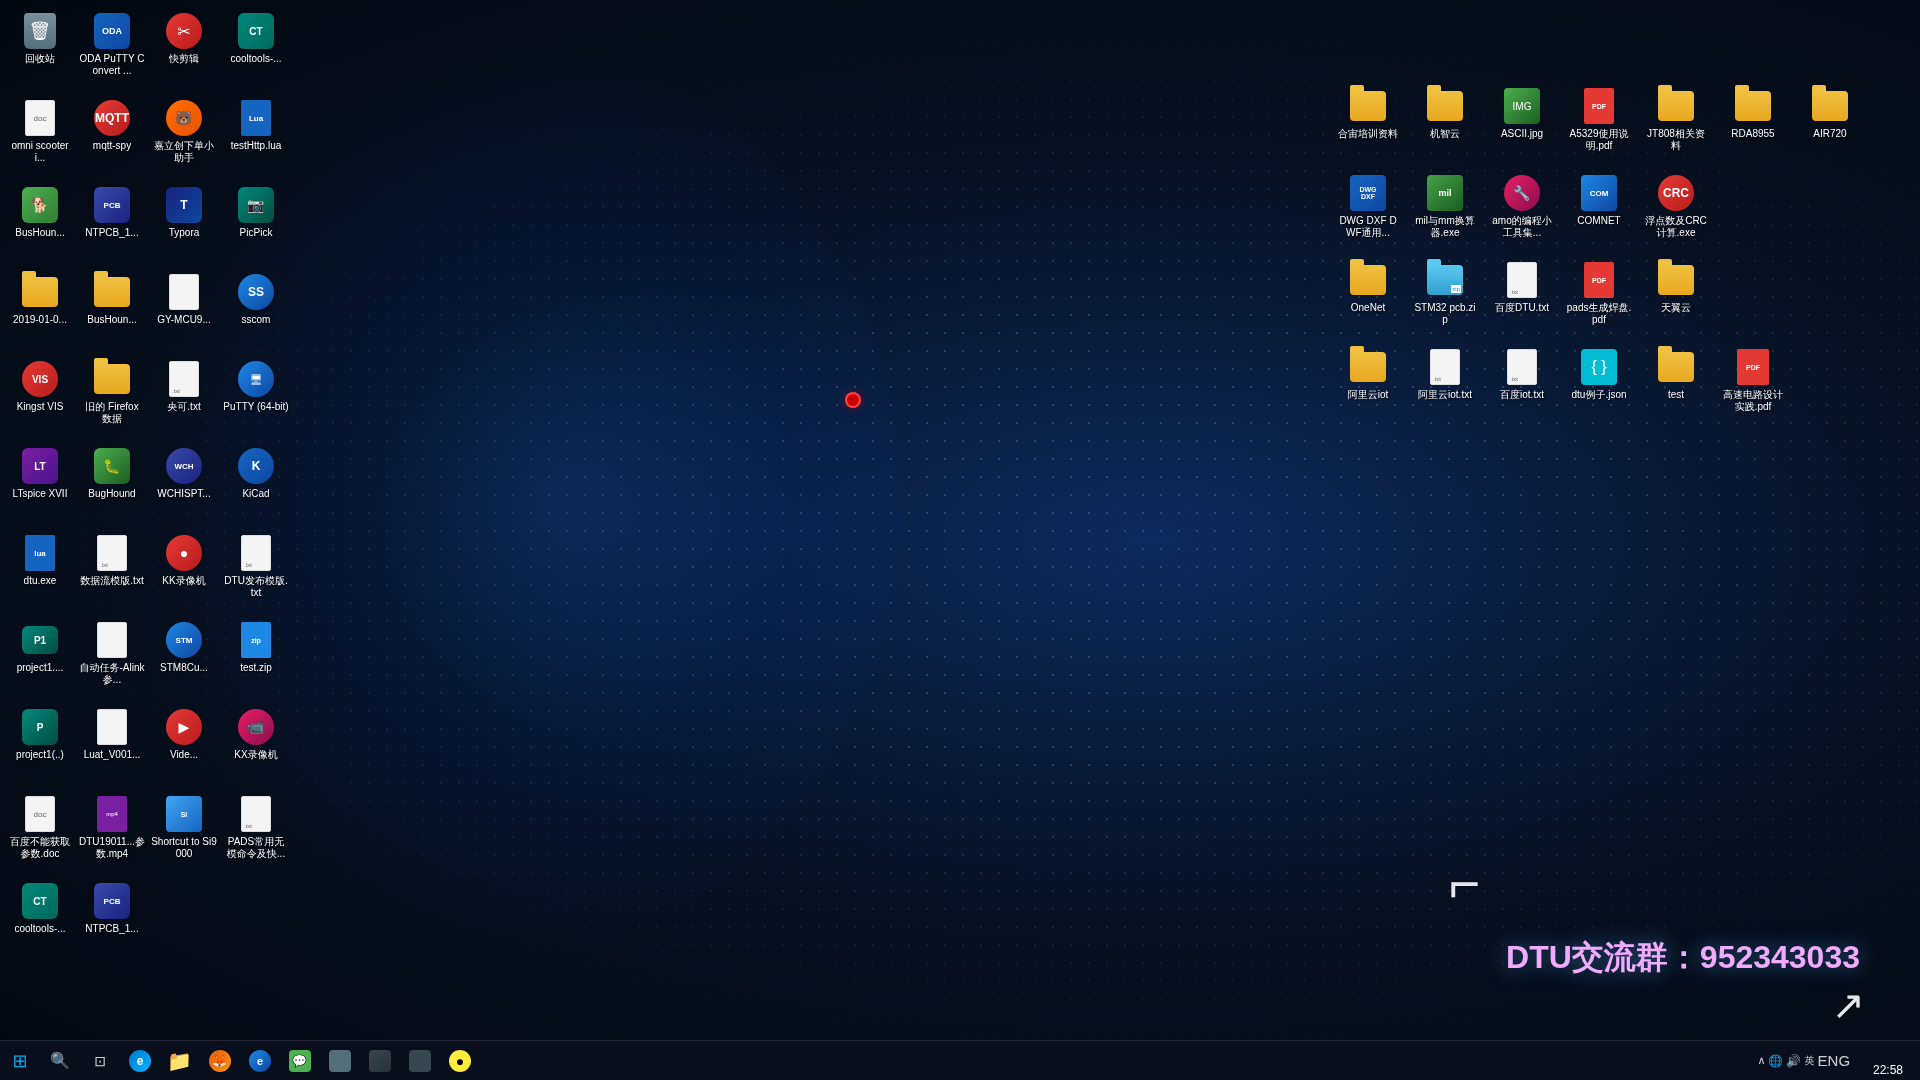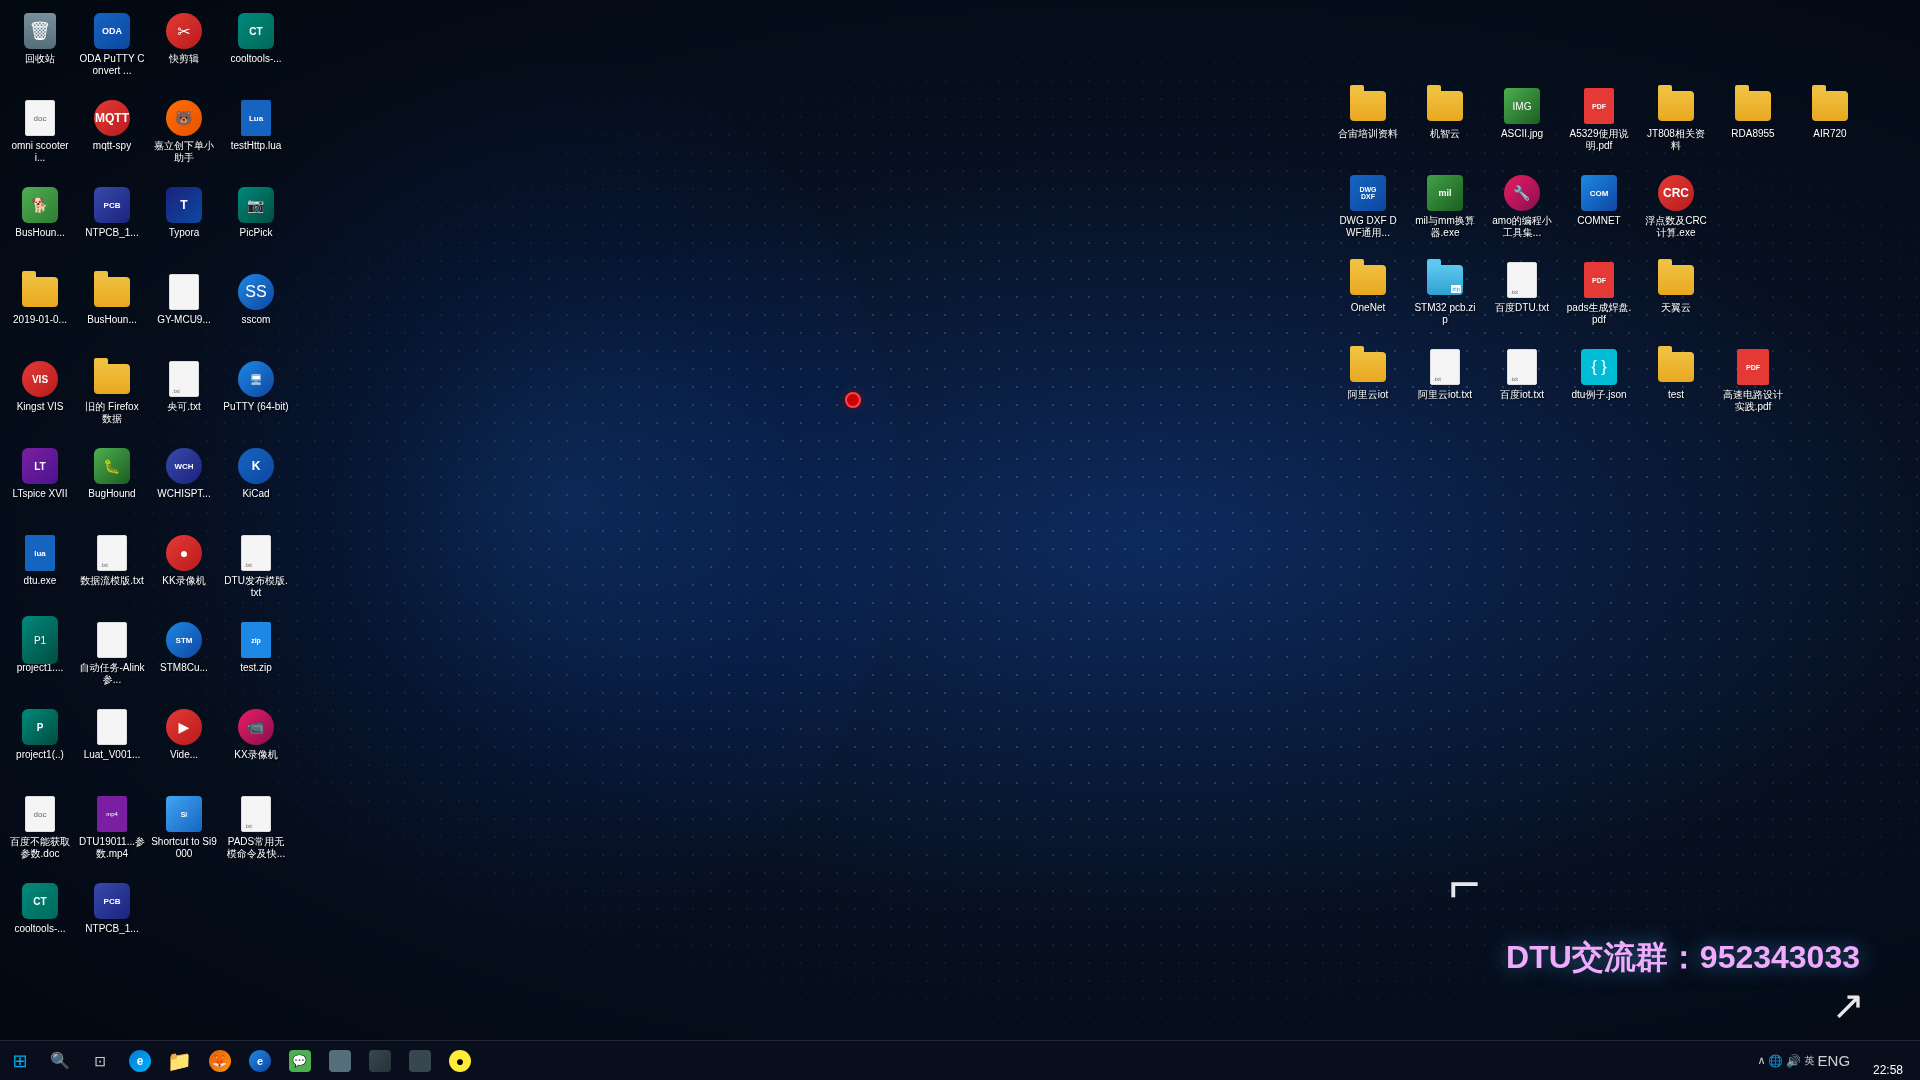"SS" div { font-size: 16px -> 12px; font-weight: normal -> bold }
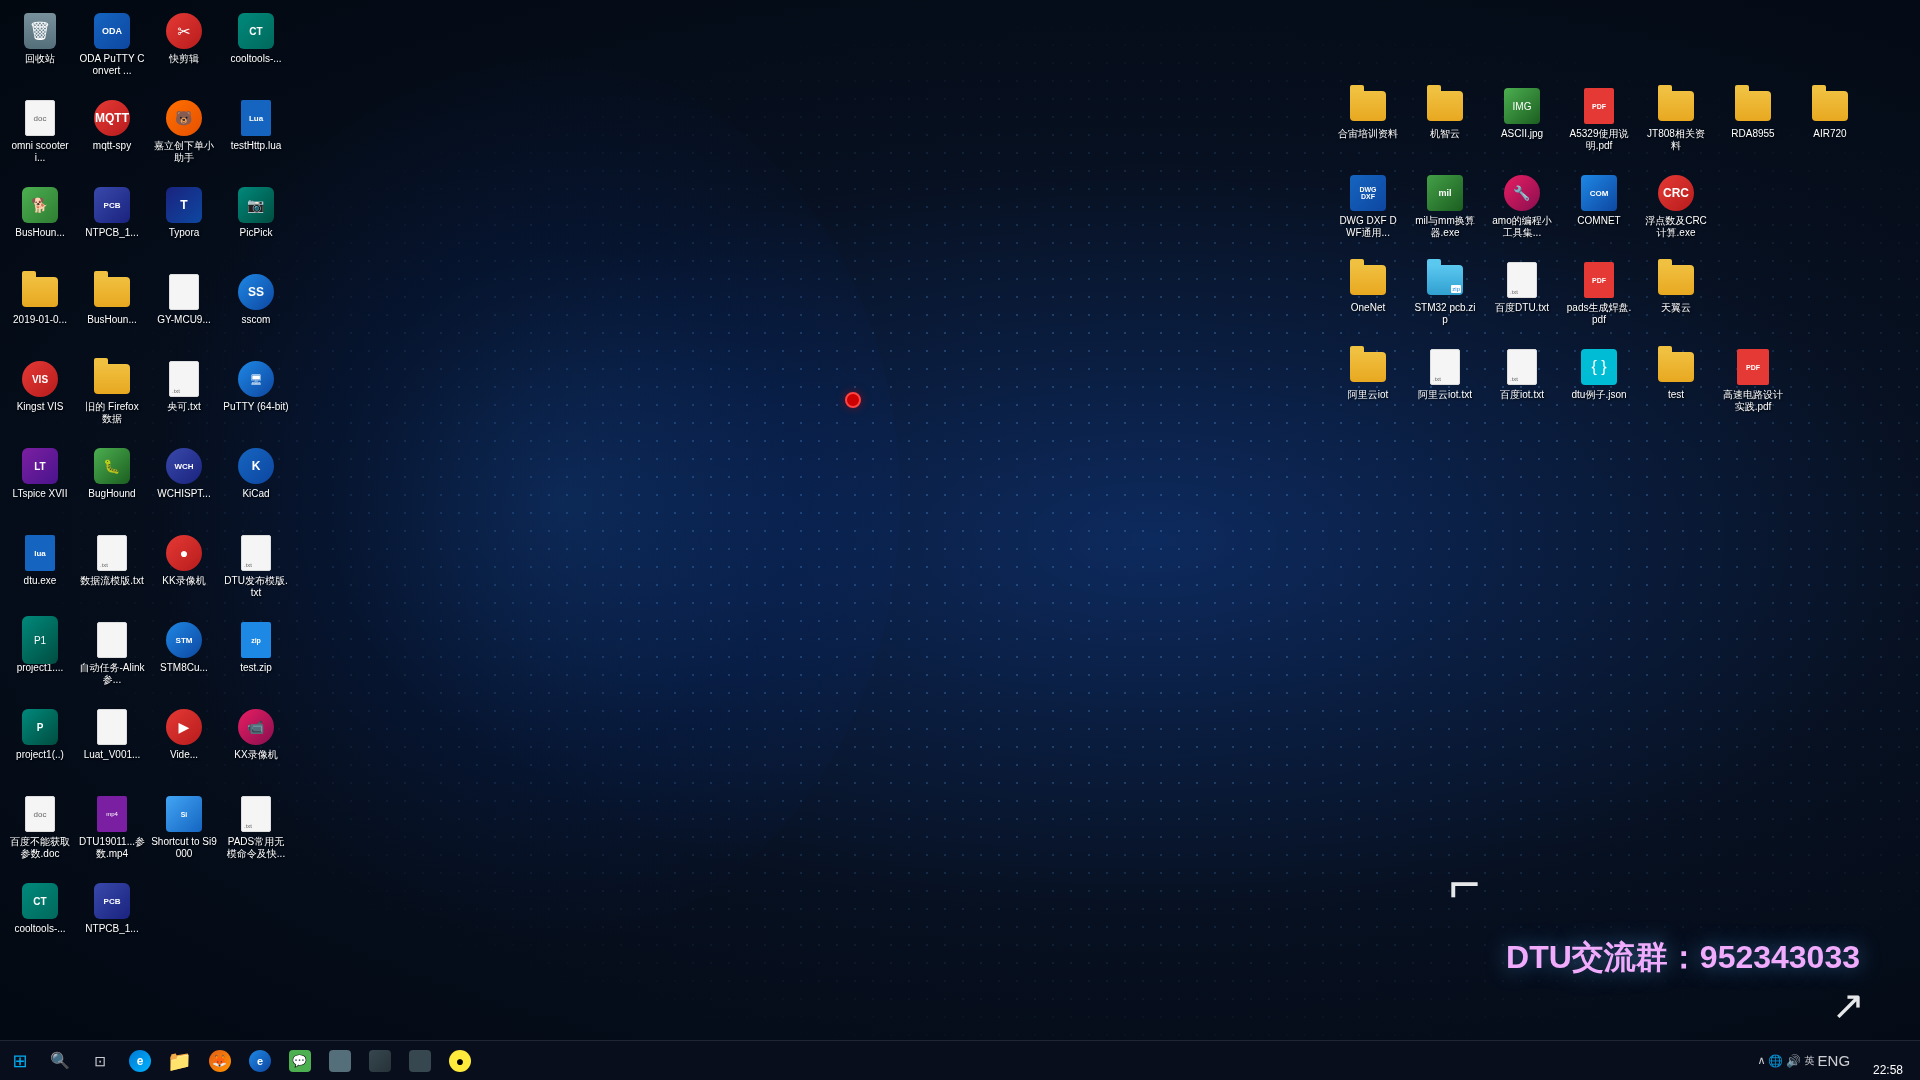"P1" div { font-weight: normal -> bold; height: 48px -> 28px }
